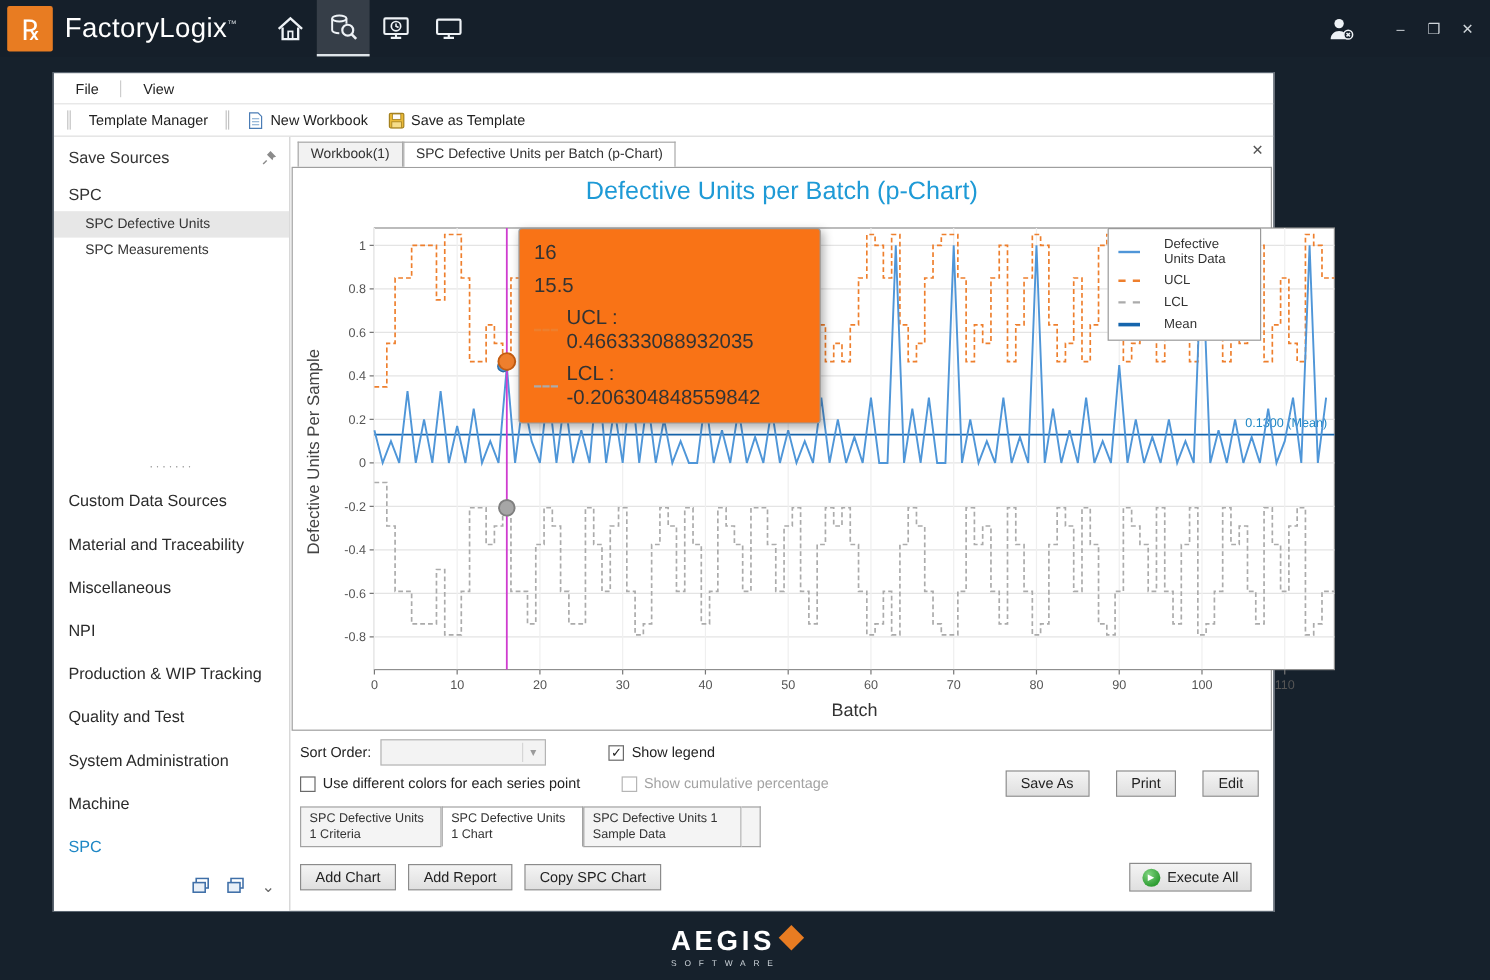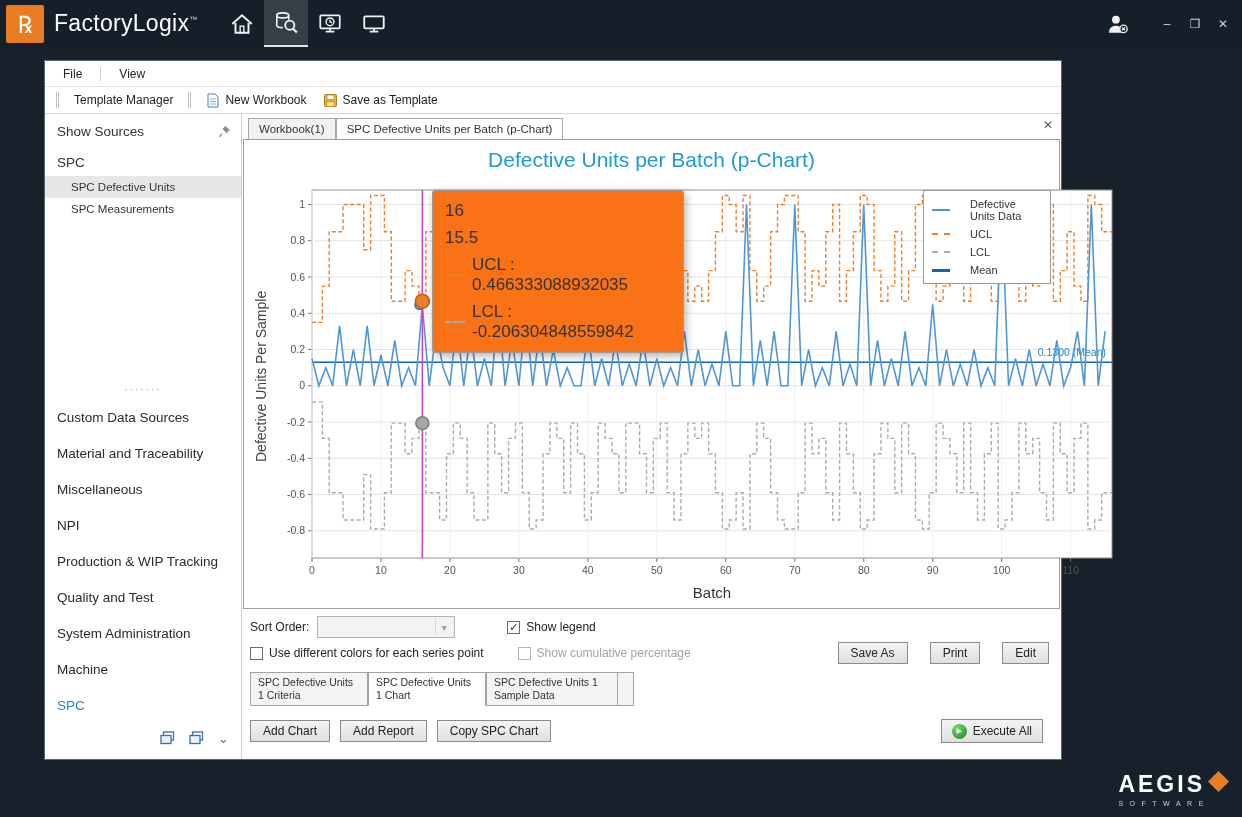"Show Sources" span { text: Show -> Save }
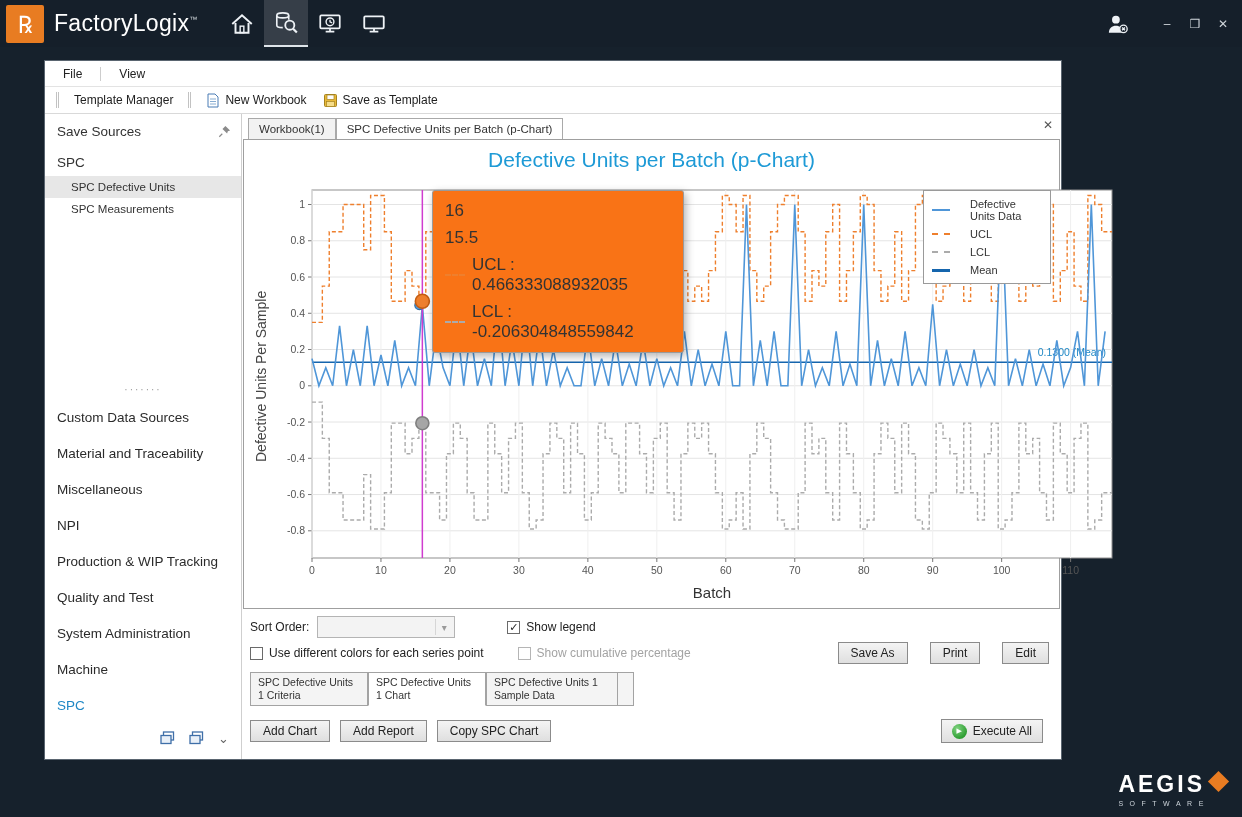"AEGIS" .footer { justify-content: flex-end -> center }
